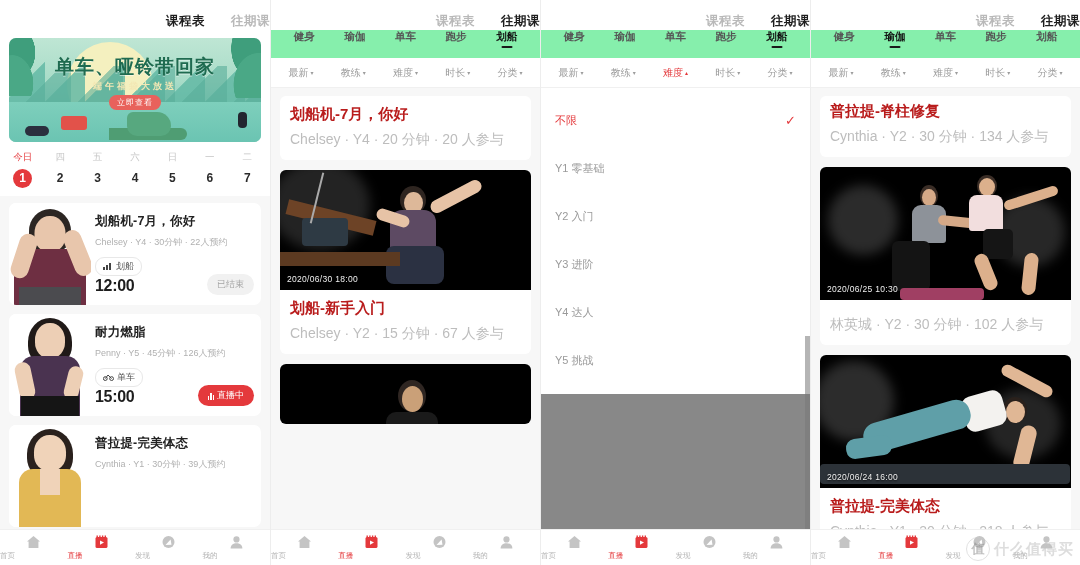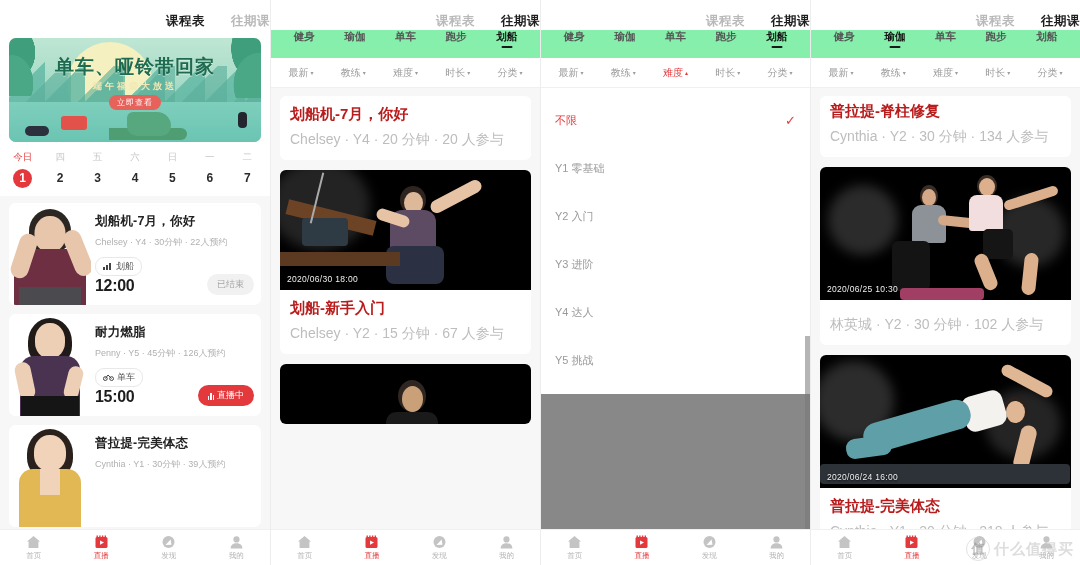"首页" .tabitem { text-align: center -> none }
